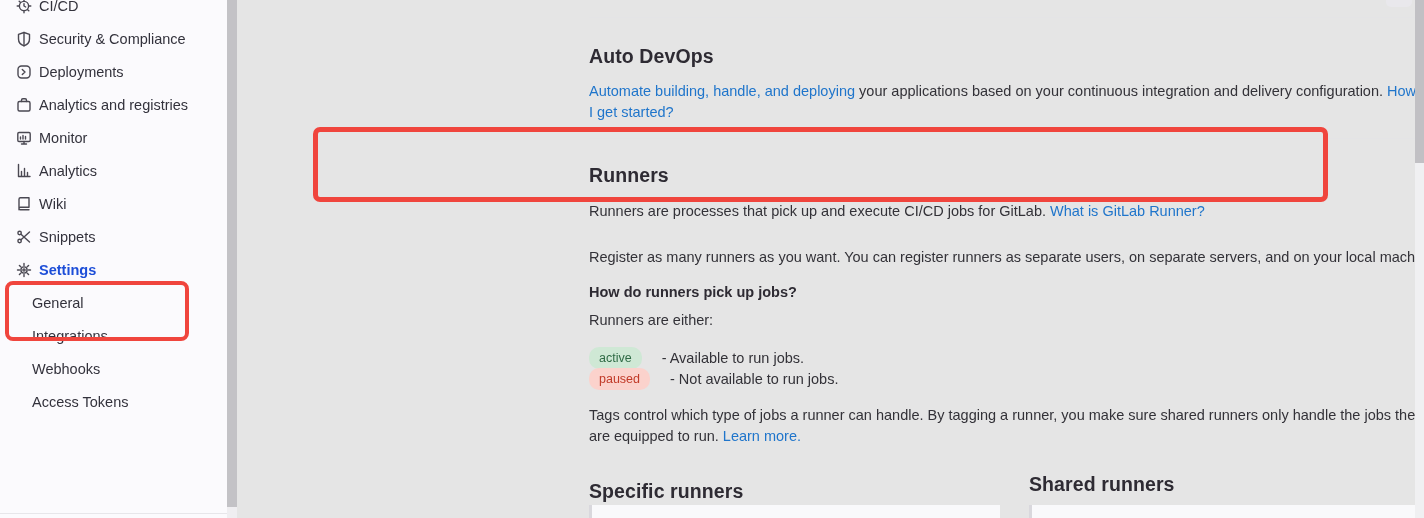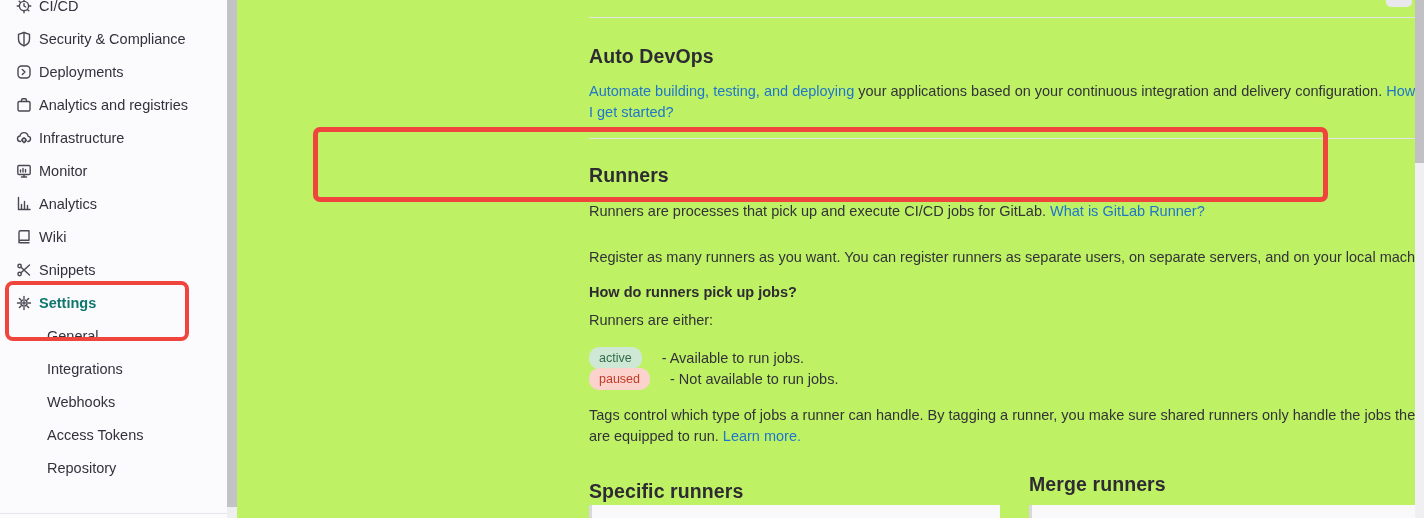"Auto DevOps" .main { background: #bef264 -> #e5e5e5 }
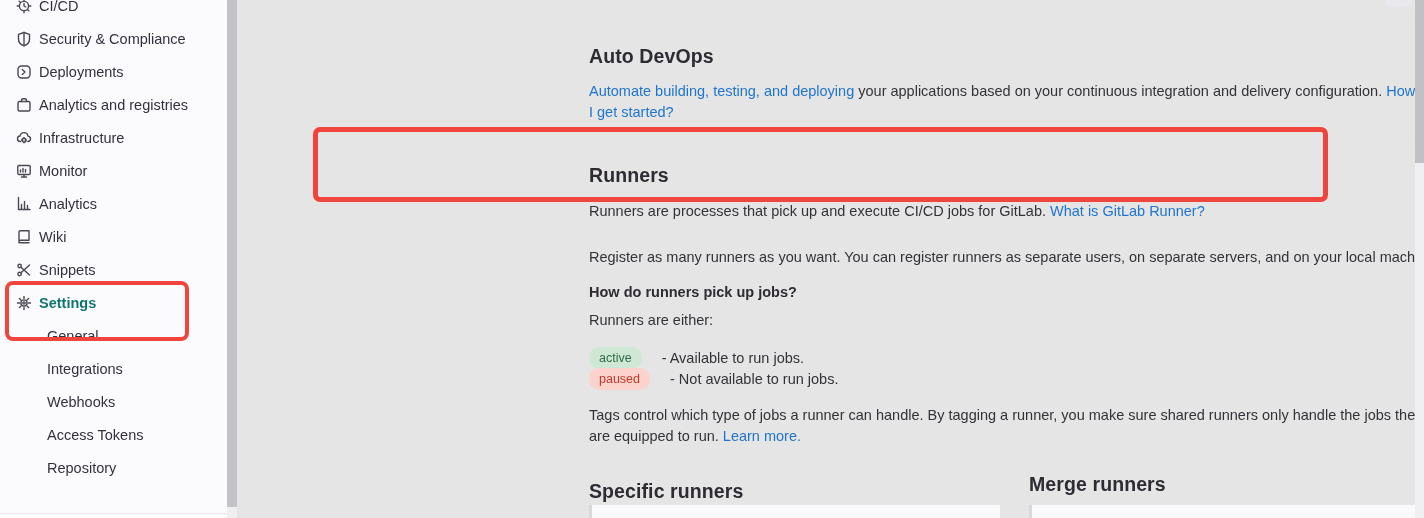"Automate building, testing, and" a.lnk { text: testing -> handle }
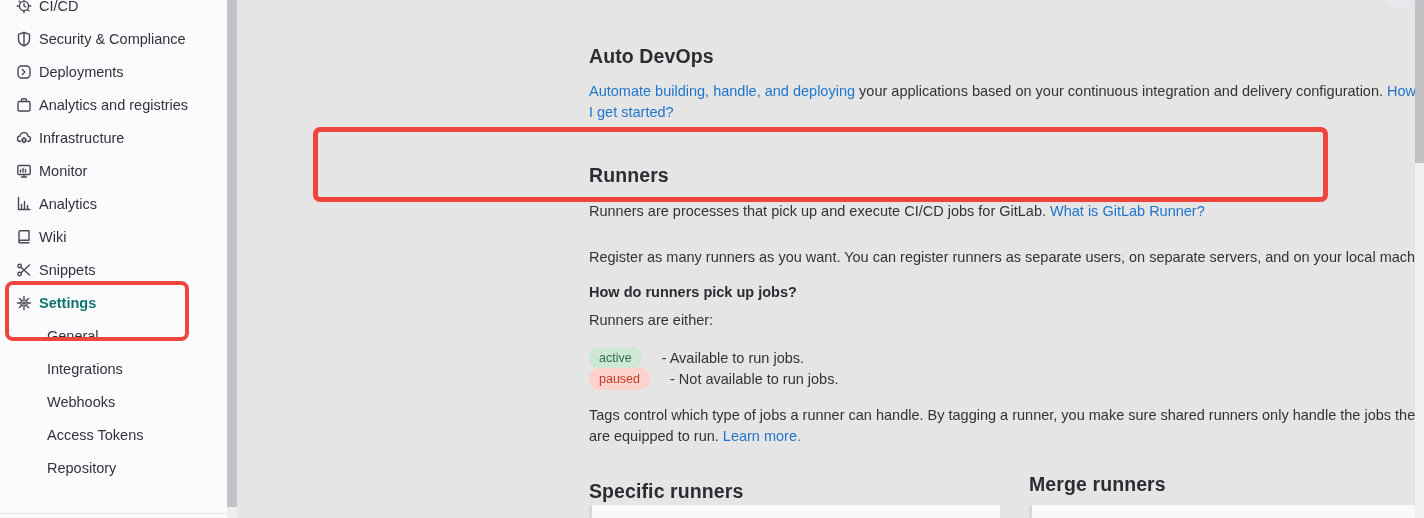"Infrastructure" li.side-item { html: <li> <svg> <path></path> <circle></circle> <path></path> </svg> <span>Infrastructure</span> </li> -> none }
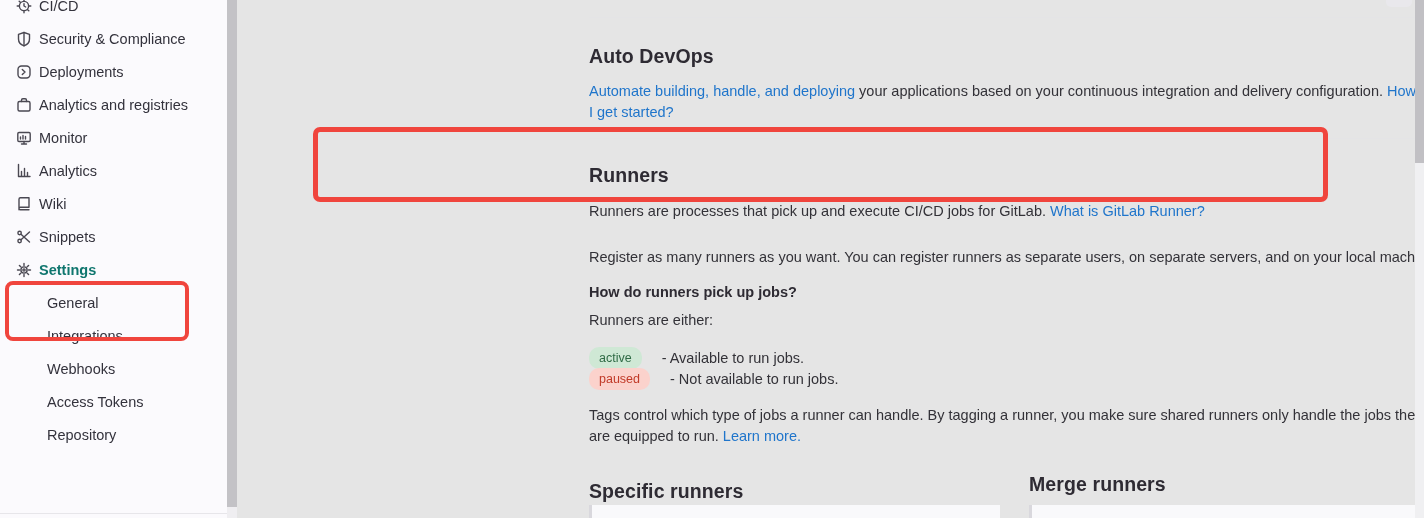"Settings" .side-item.bold { color: #0f766e -> #1d4ed8 }
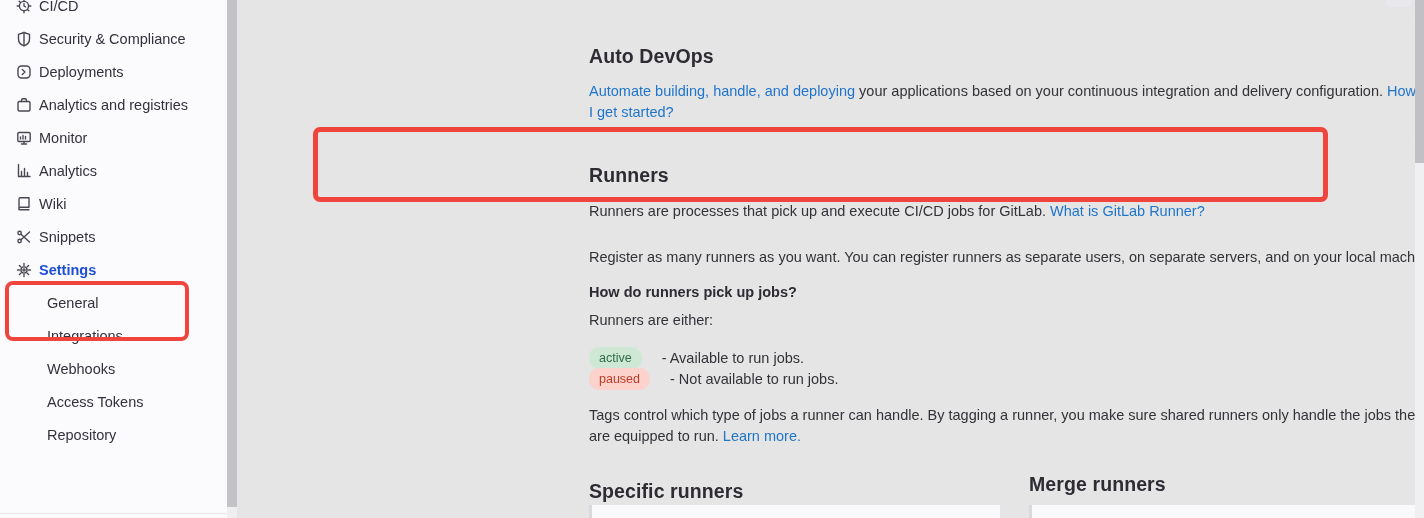"General" .side-sub { padding-left: 47px -> 32px }
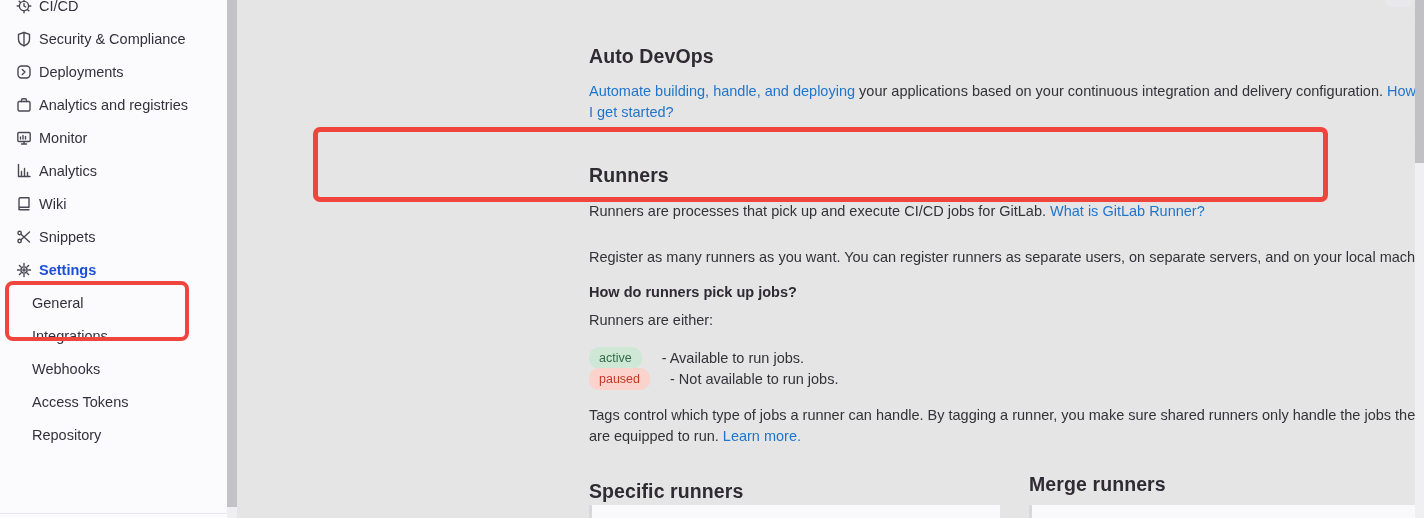"Repository" li.side-item { html: <li> <span>Repository</span> </li> -> none }
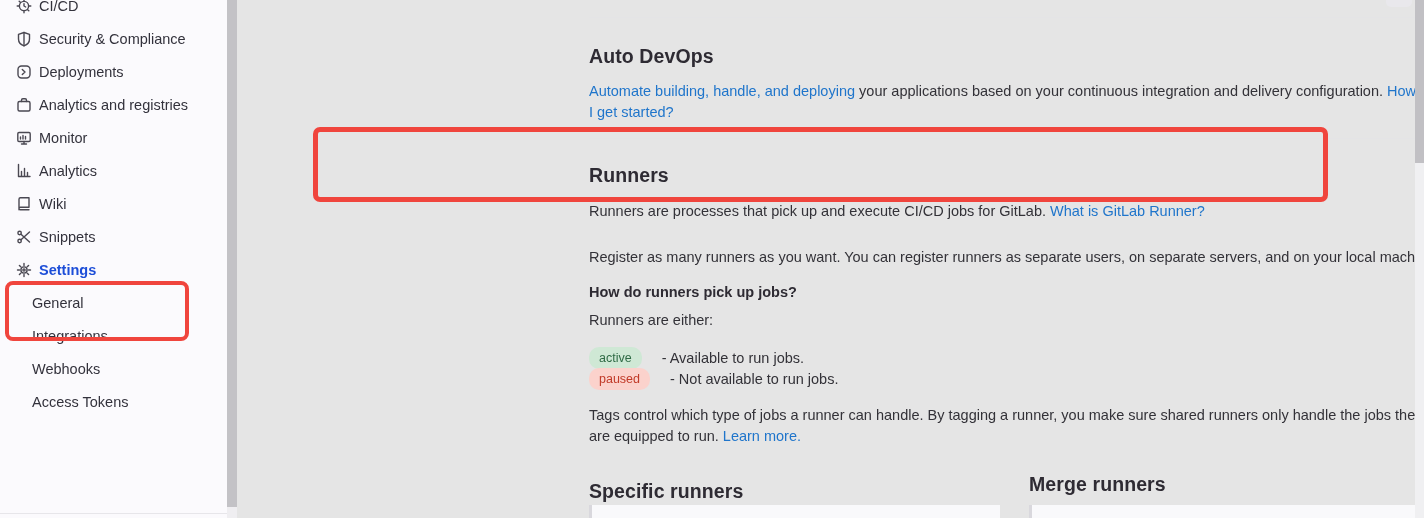"Merge runners" h2.section-title { text: Merge -> Shared }
